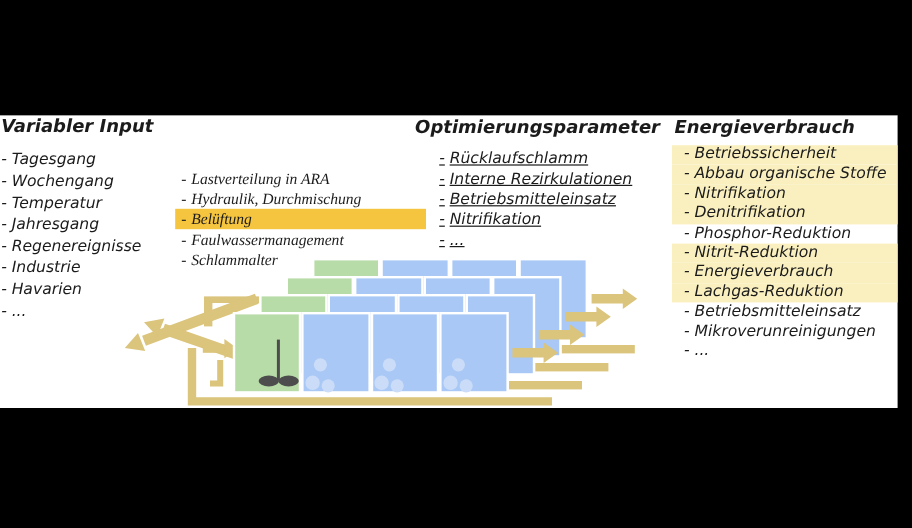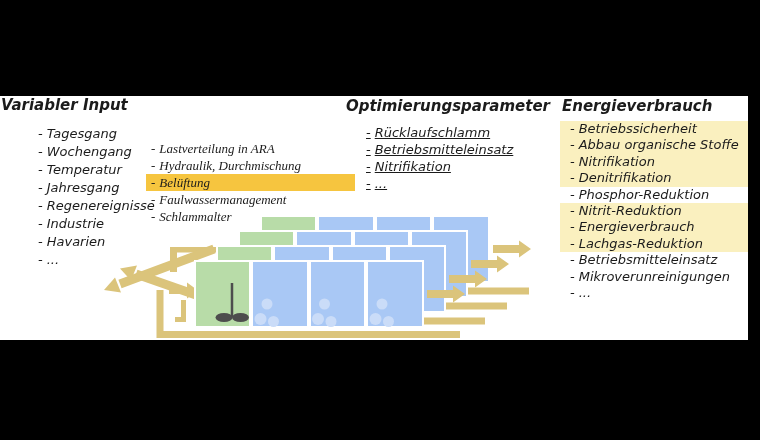"- Tagesgang" .col1 .row { padding-left: 37px -> none }
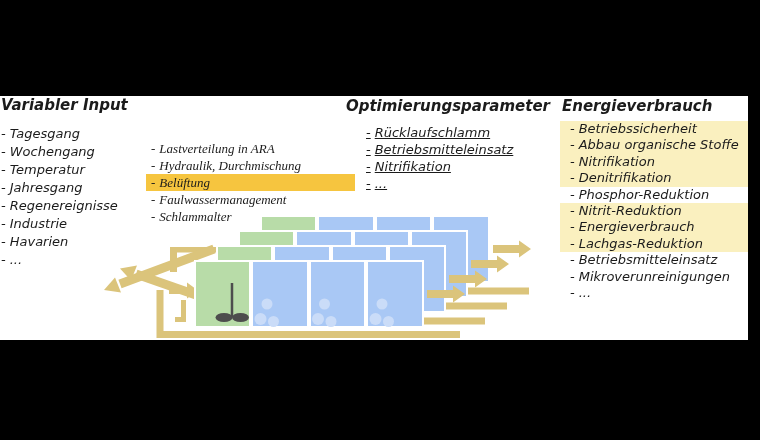"- Interne Rezirkulationen" div.row { html: none -> <div><span>-</span><span>Interne Rezirkulationen</span></div> }
